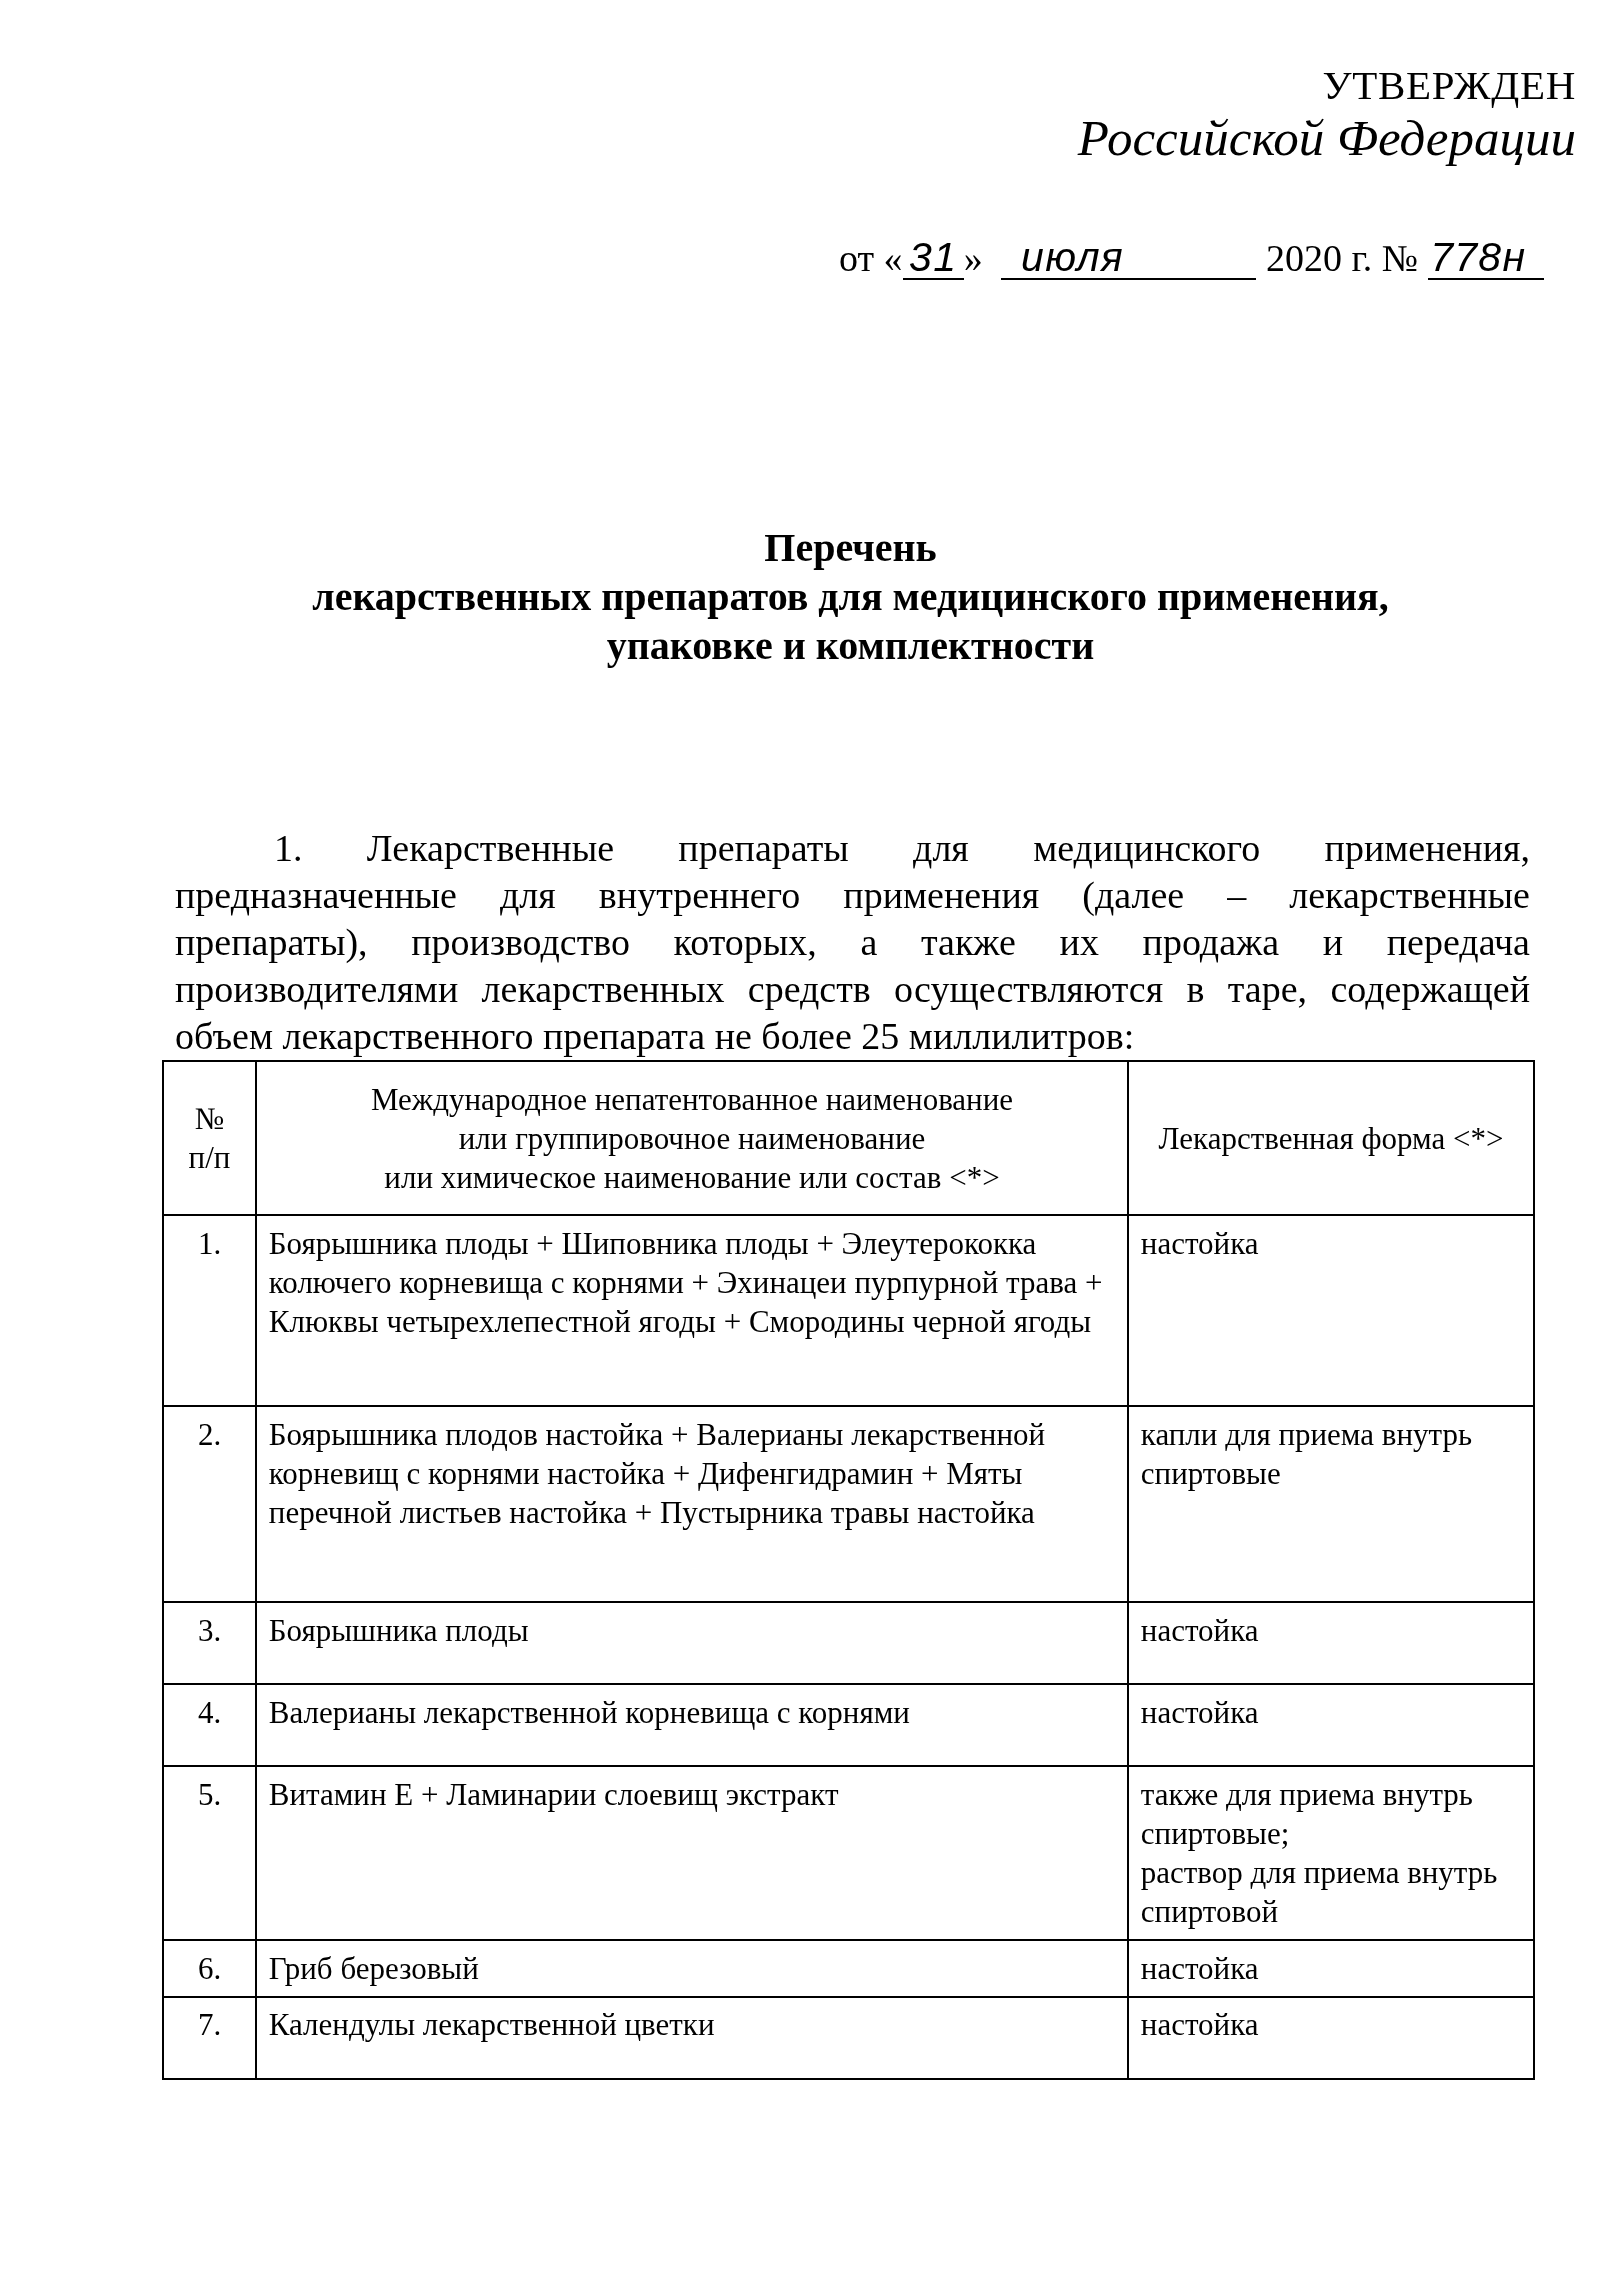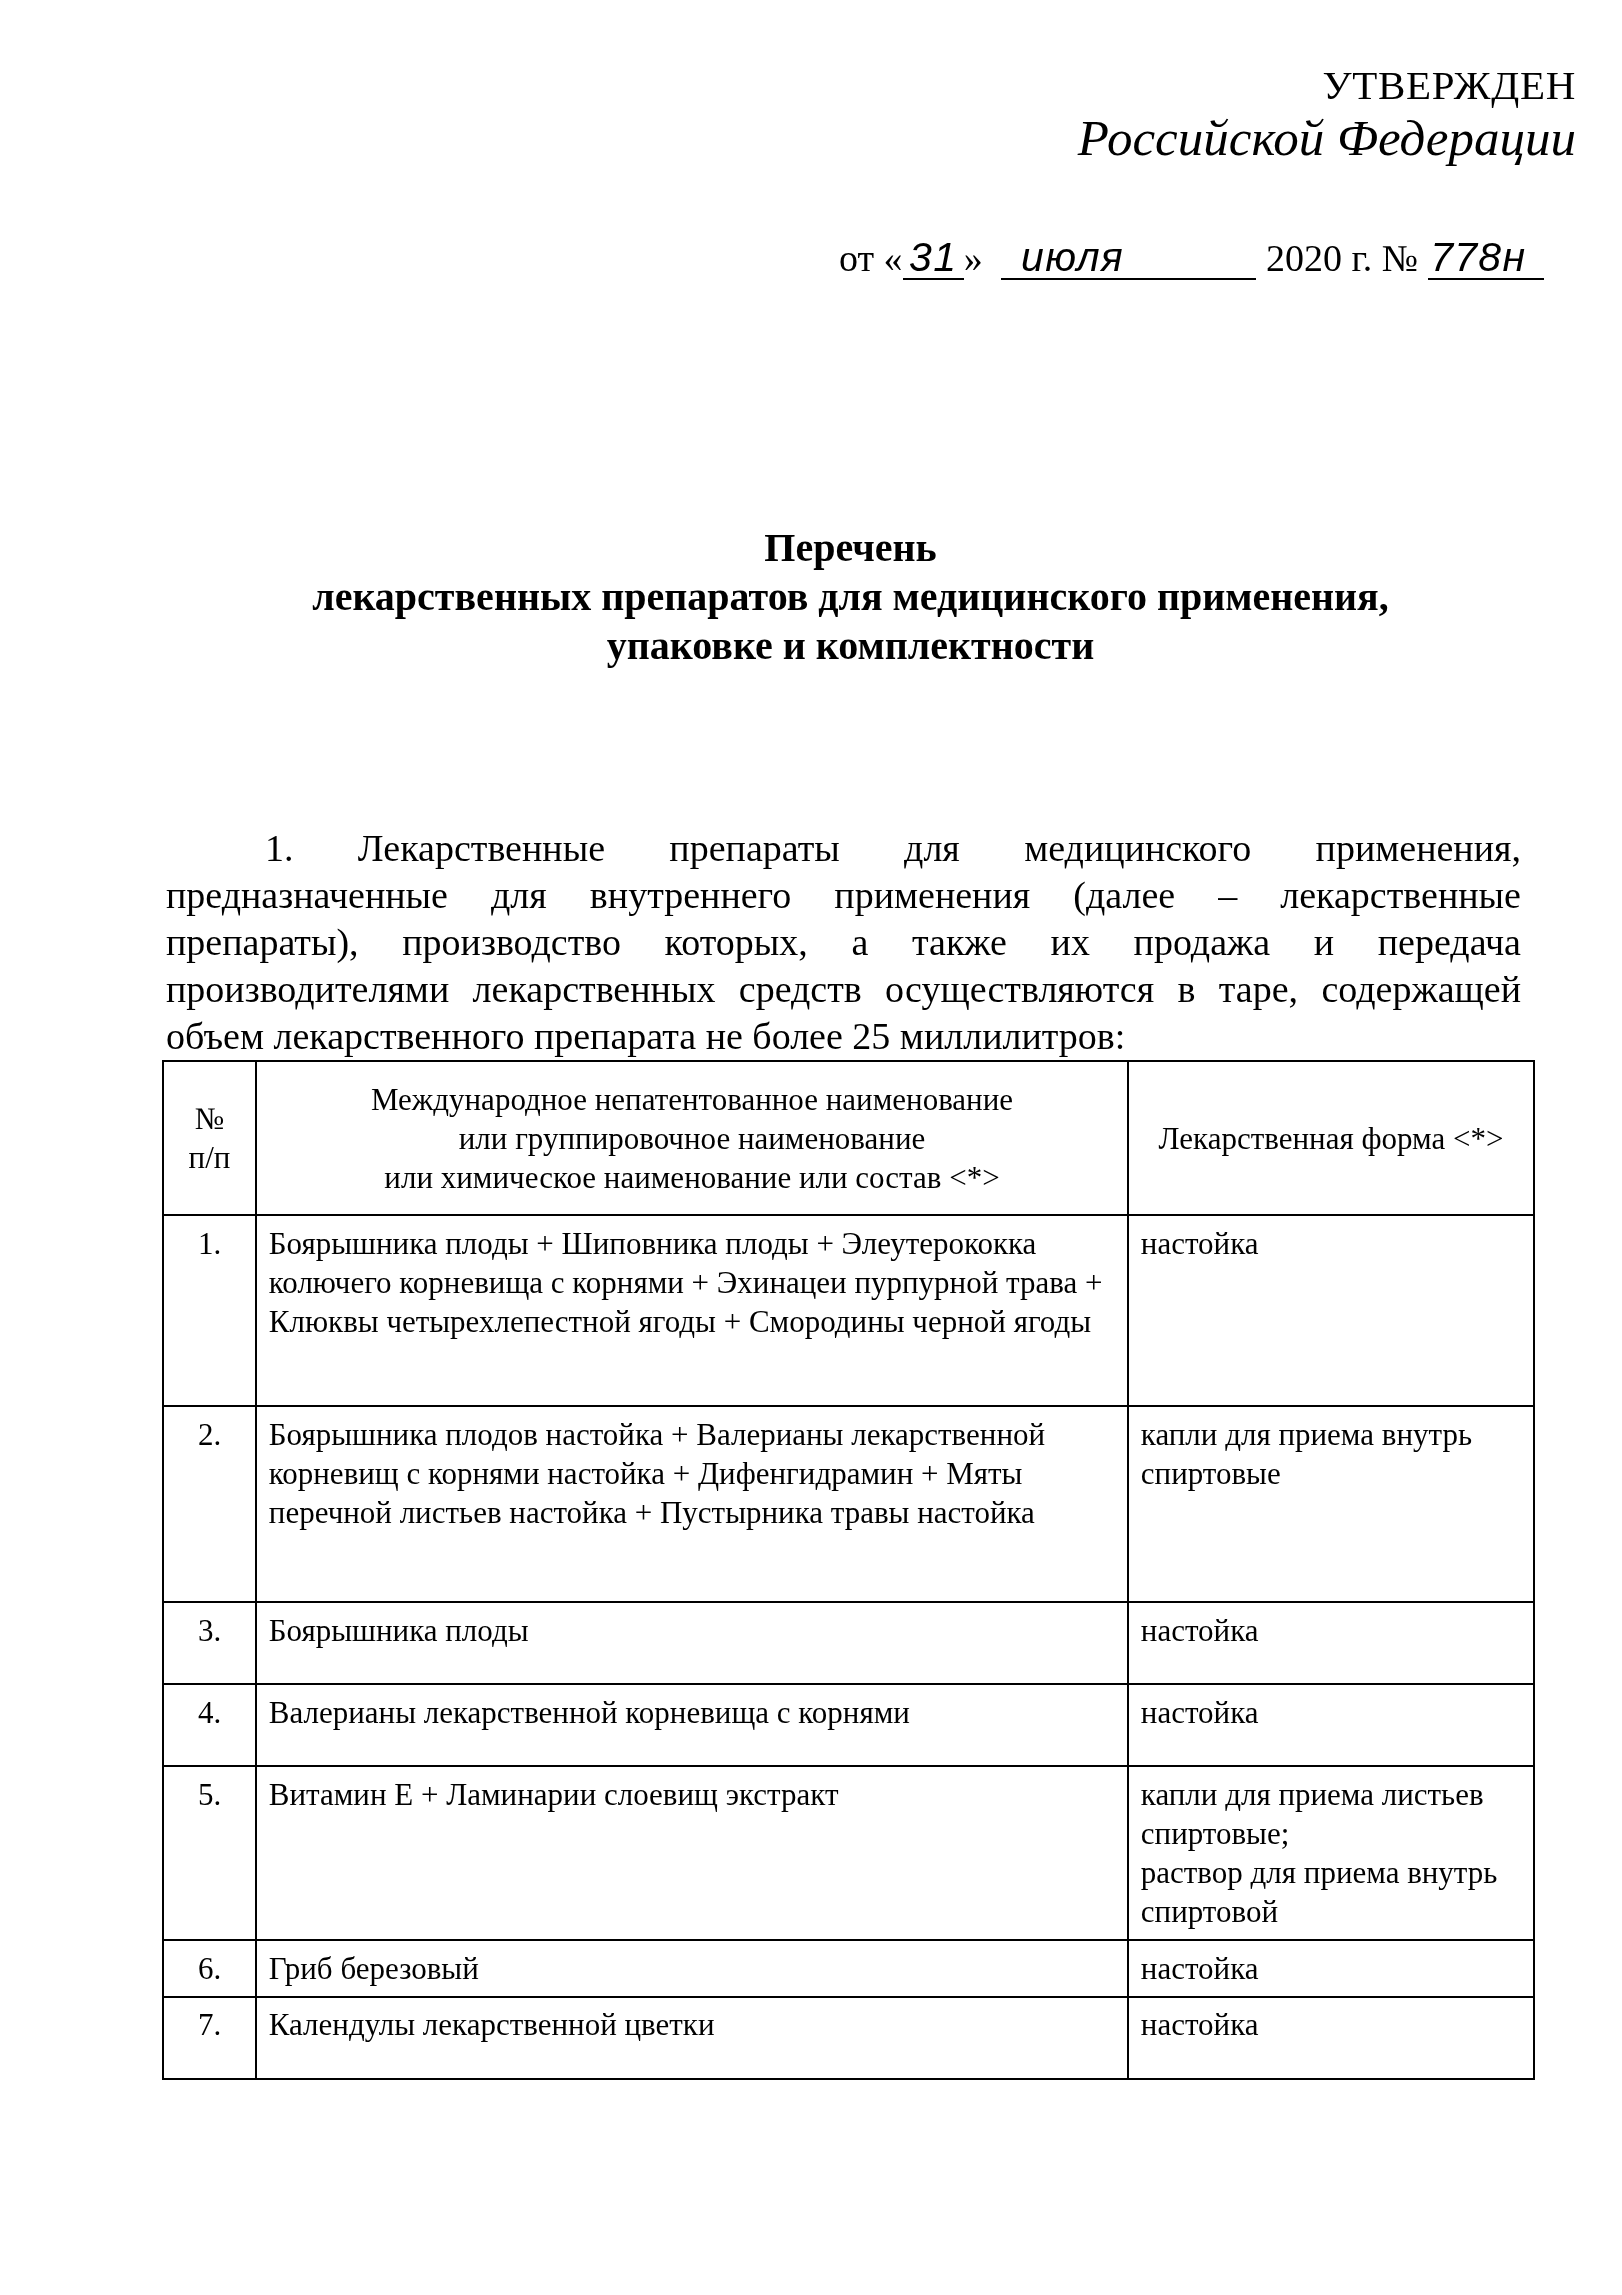"1. Лекарственные препараты для" .para { left: 166px -> 175px }
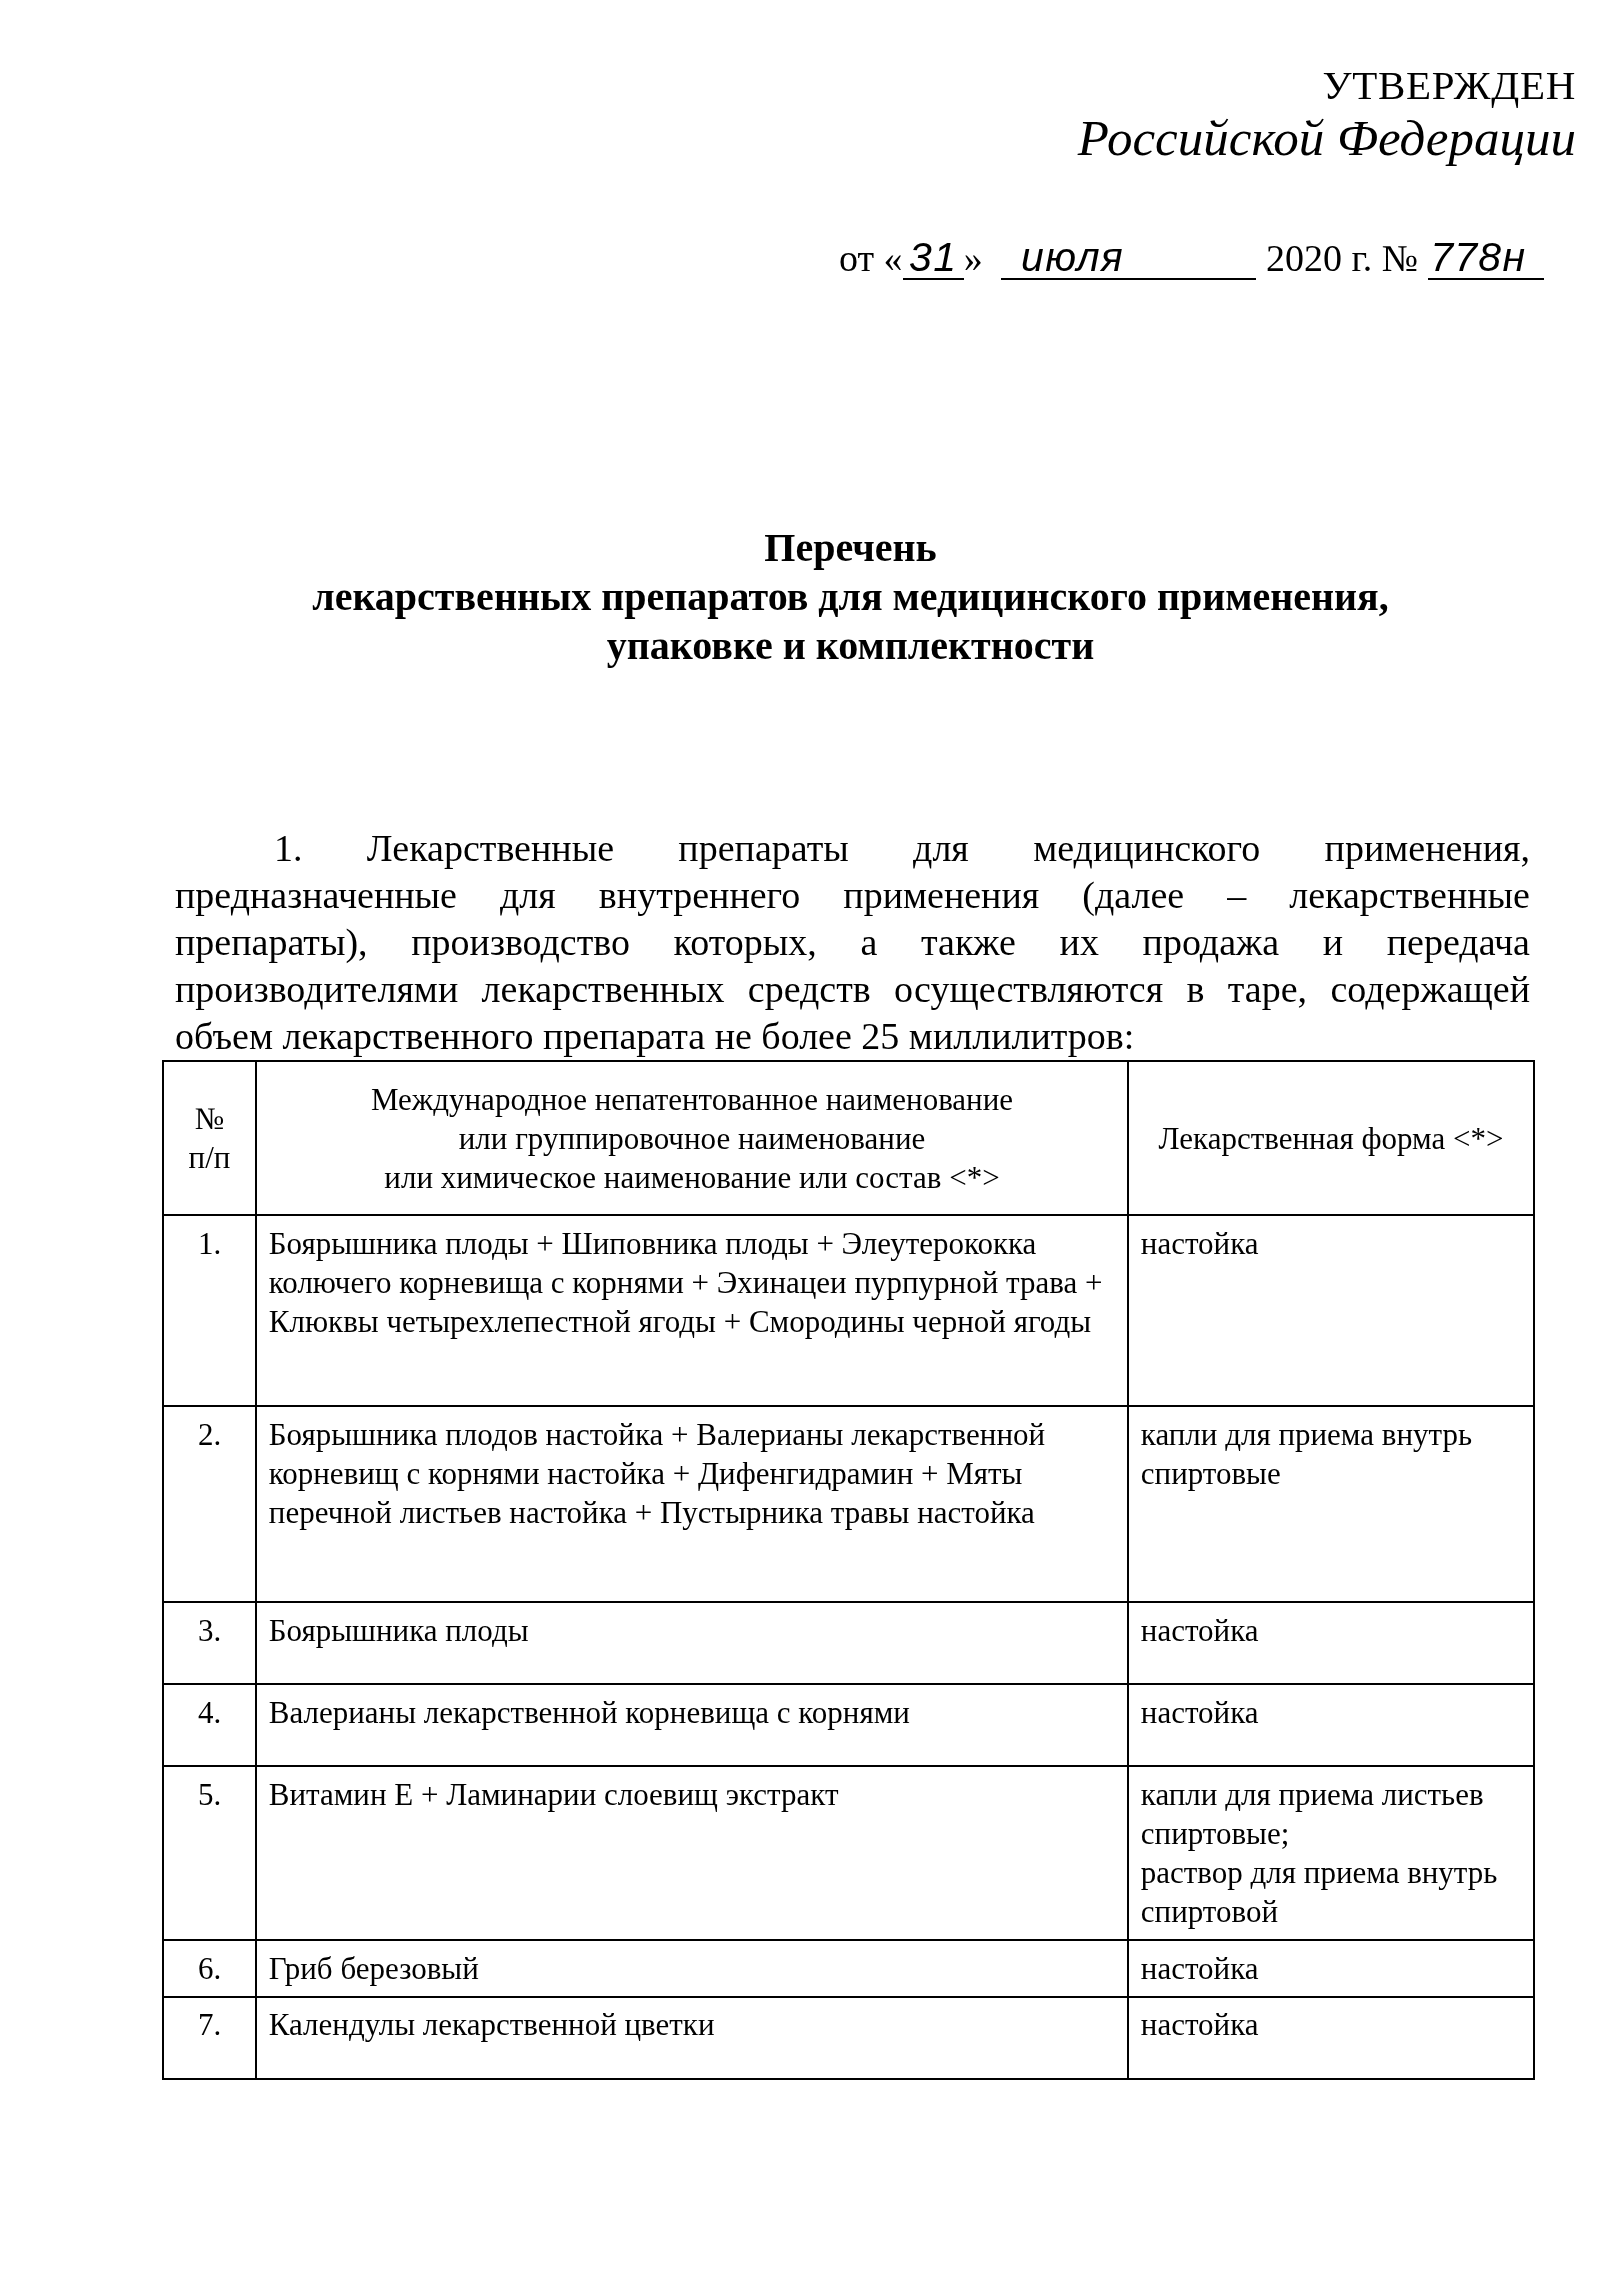"капли для приема листьев спиртовые;" span.line { text: капли для приема листьев -> также для приема внутрь }
